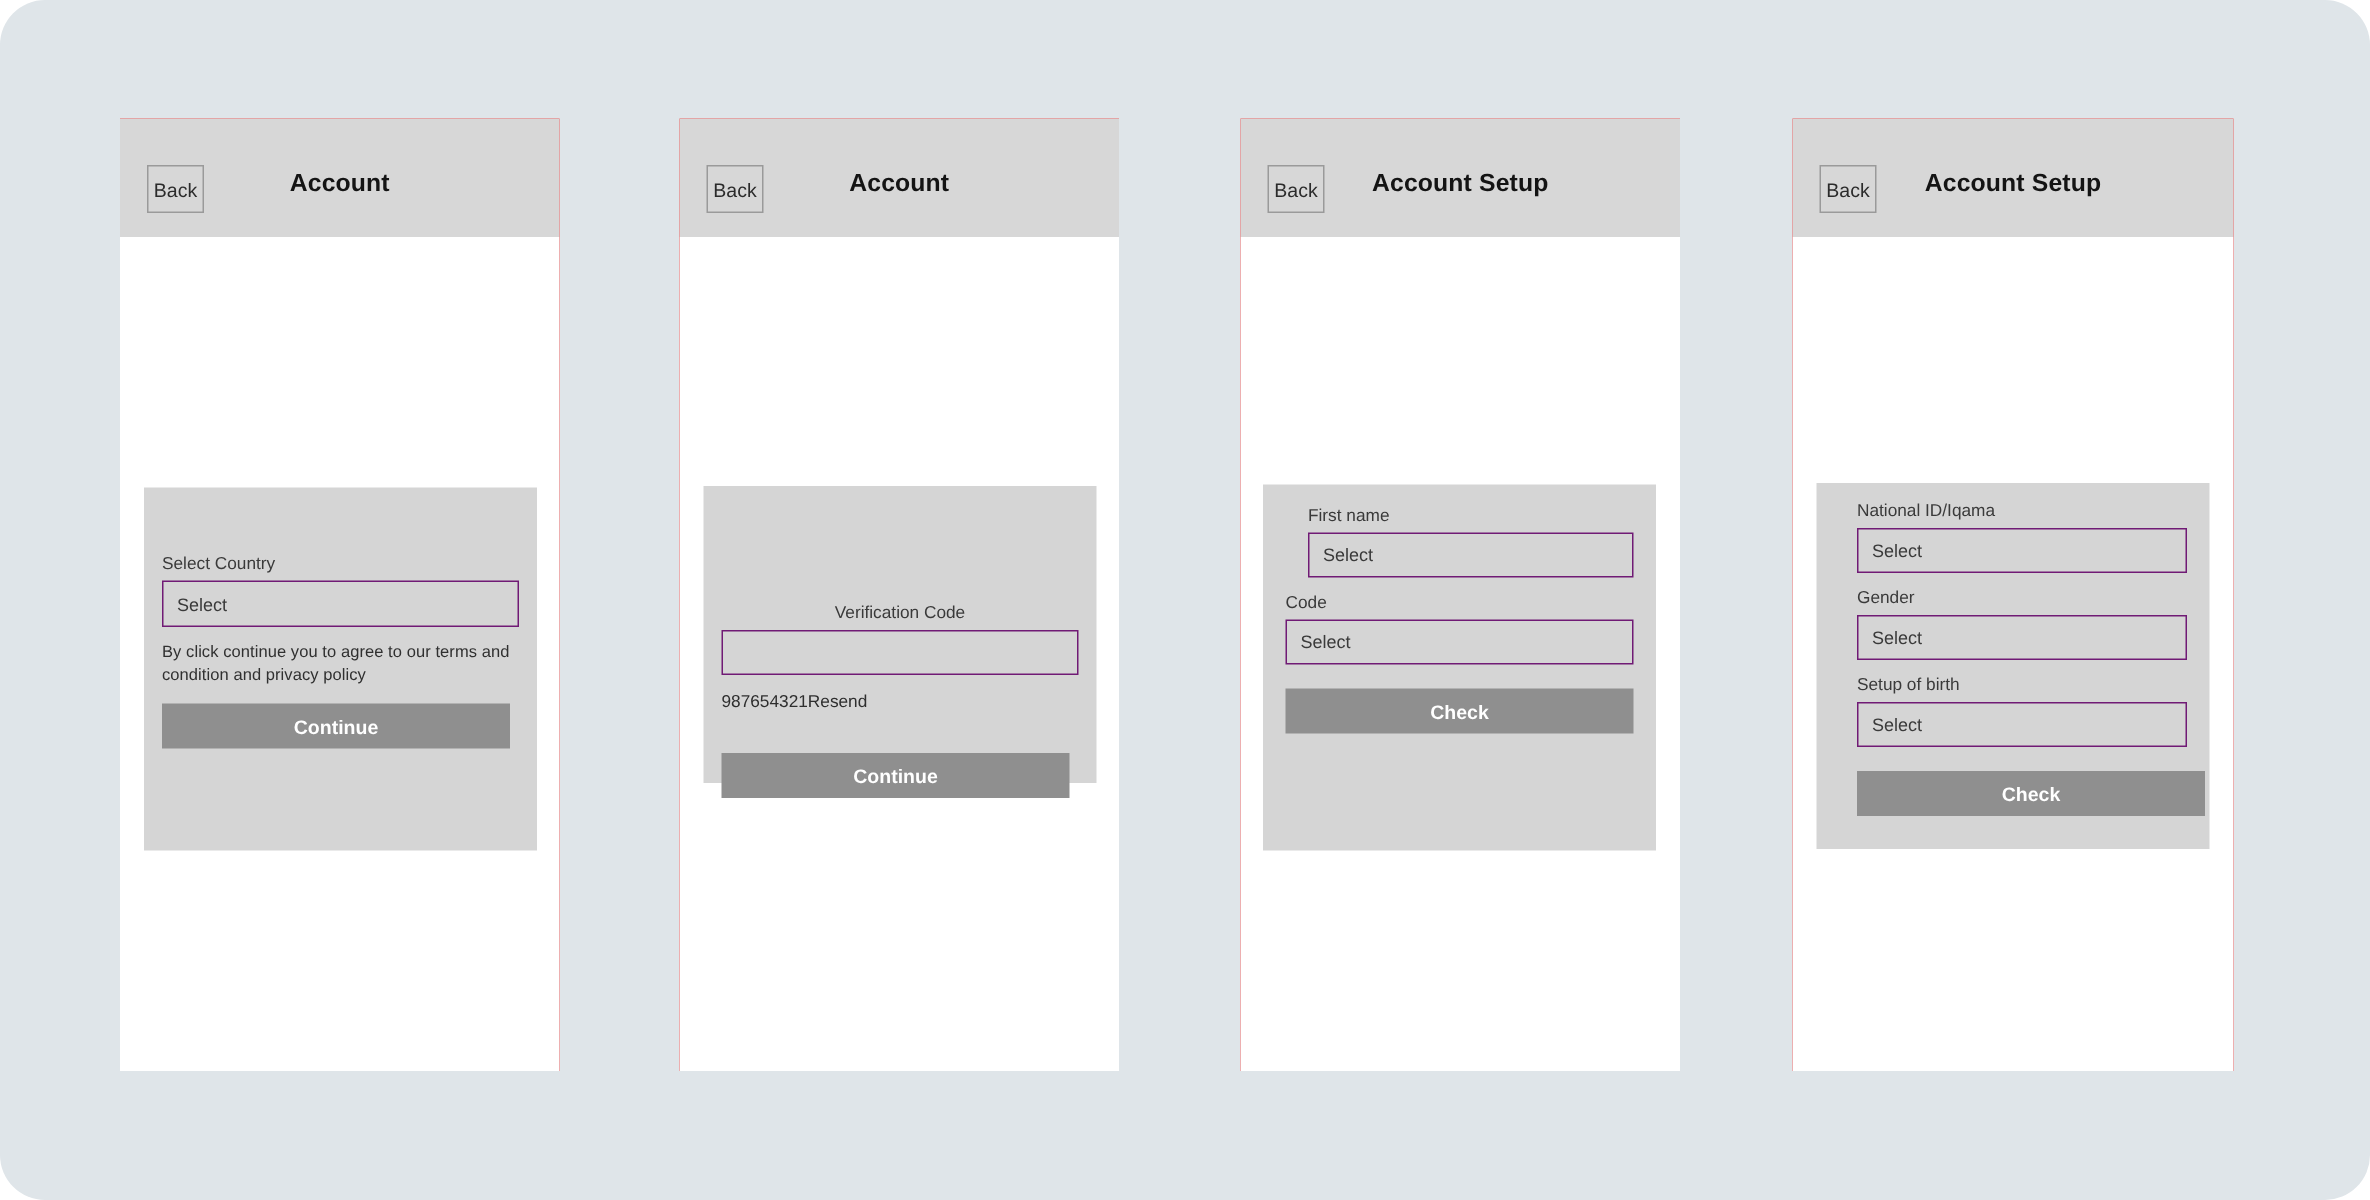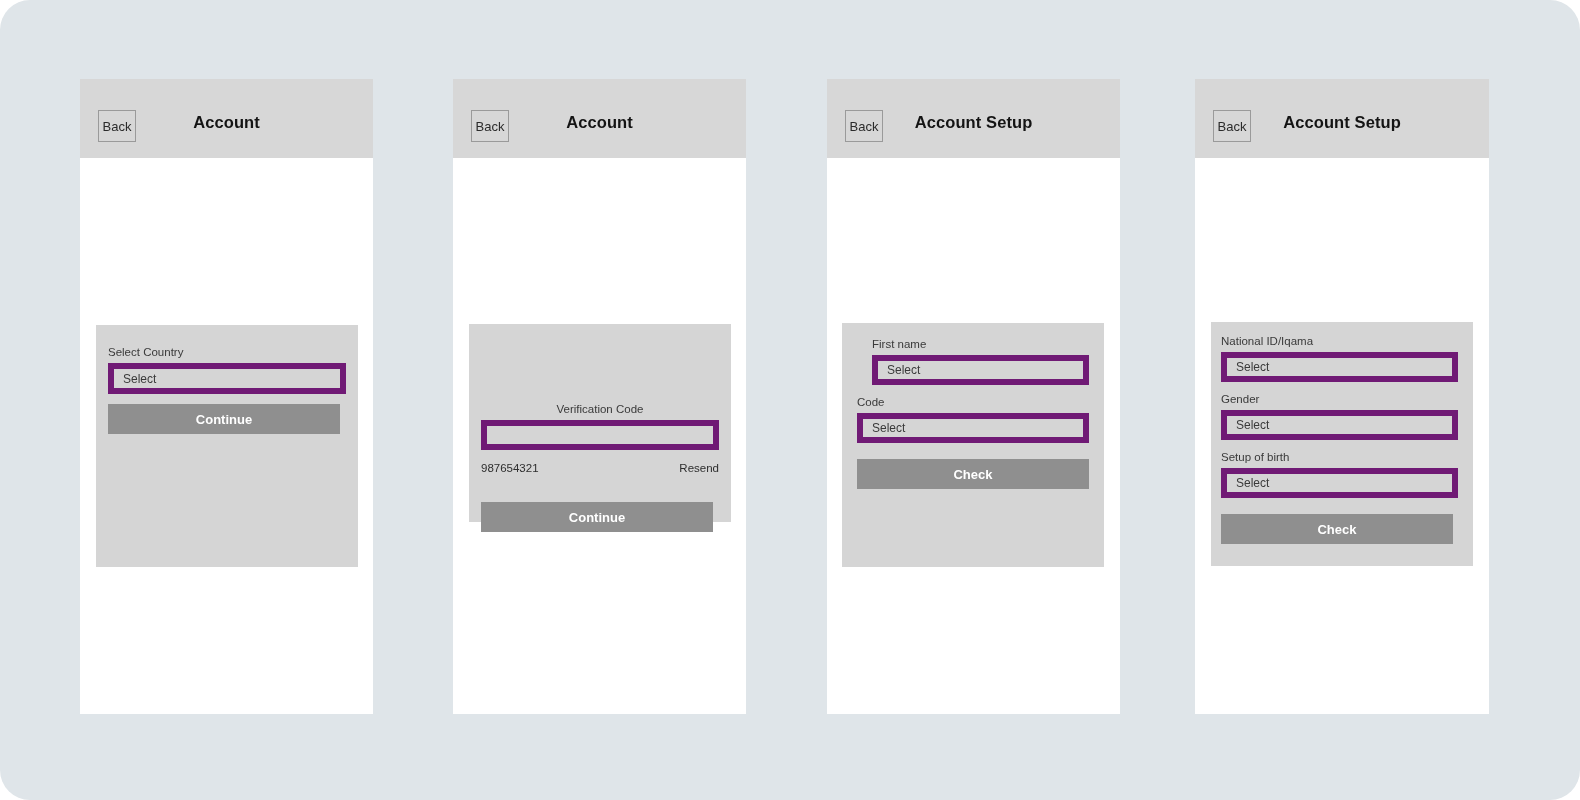"National ID/Iqama" div.form-card { padding: 12px 15px 0 10px -> 12px 15px 0 27px }
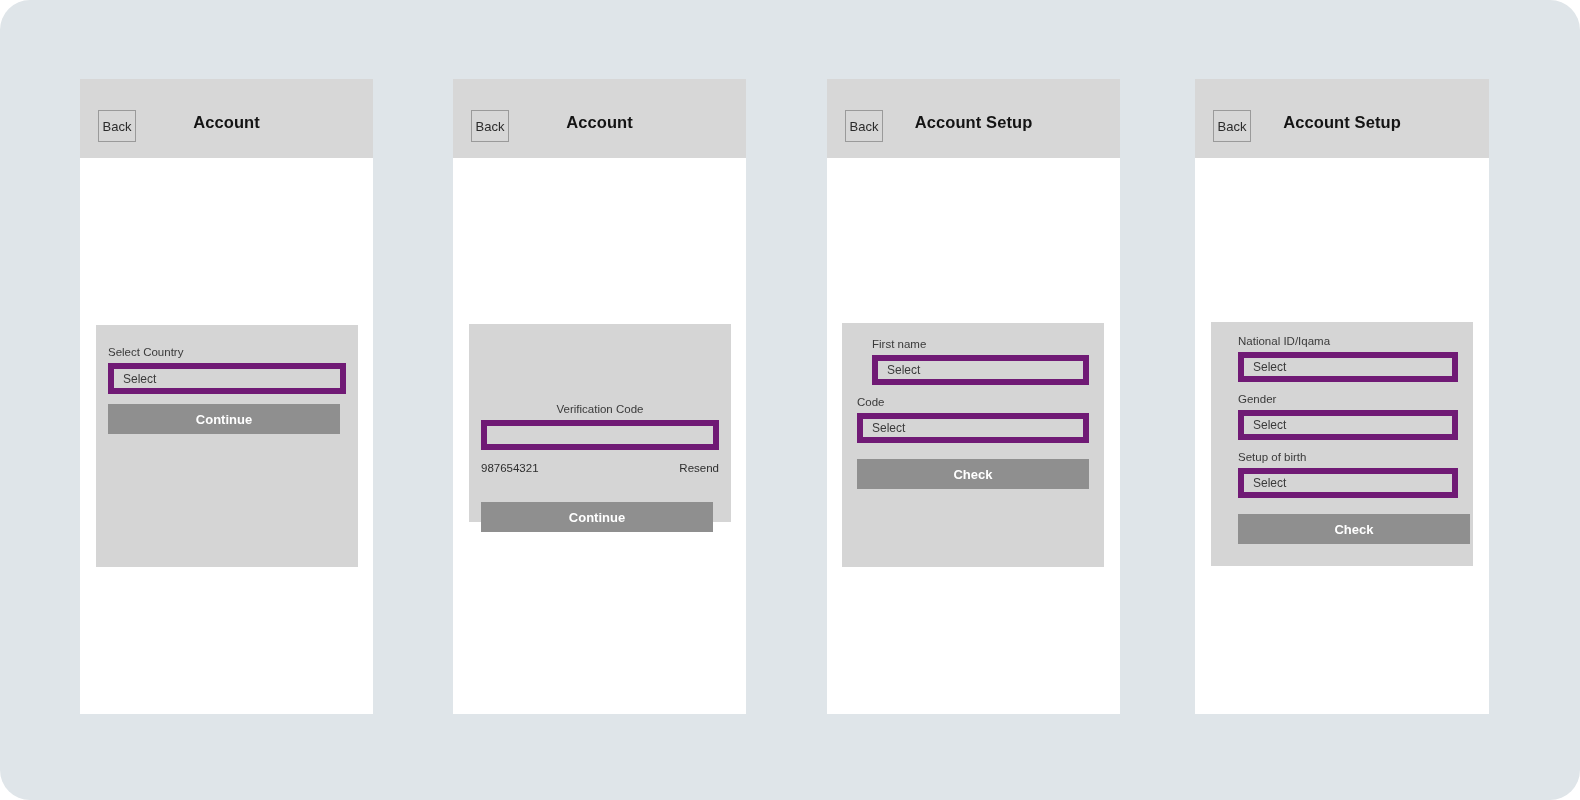"Select Country" div.form-card { padding: 20px 12px 0 12px -> 44px 12px 0 12px }
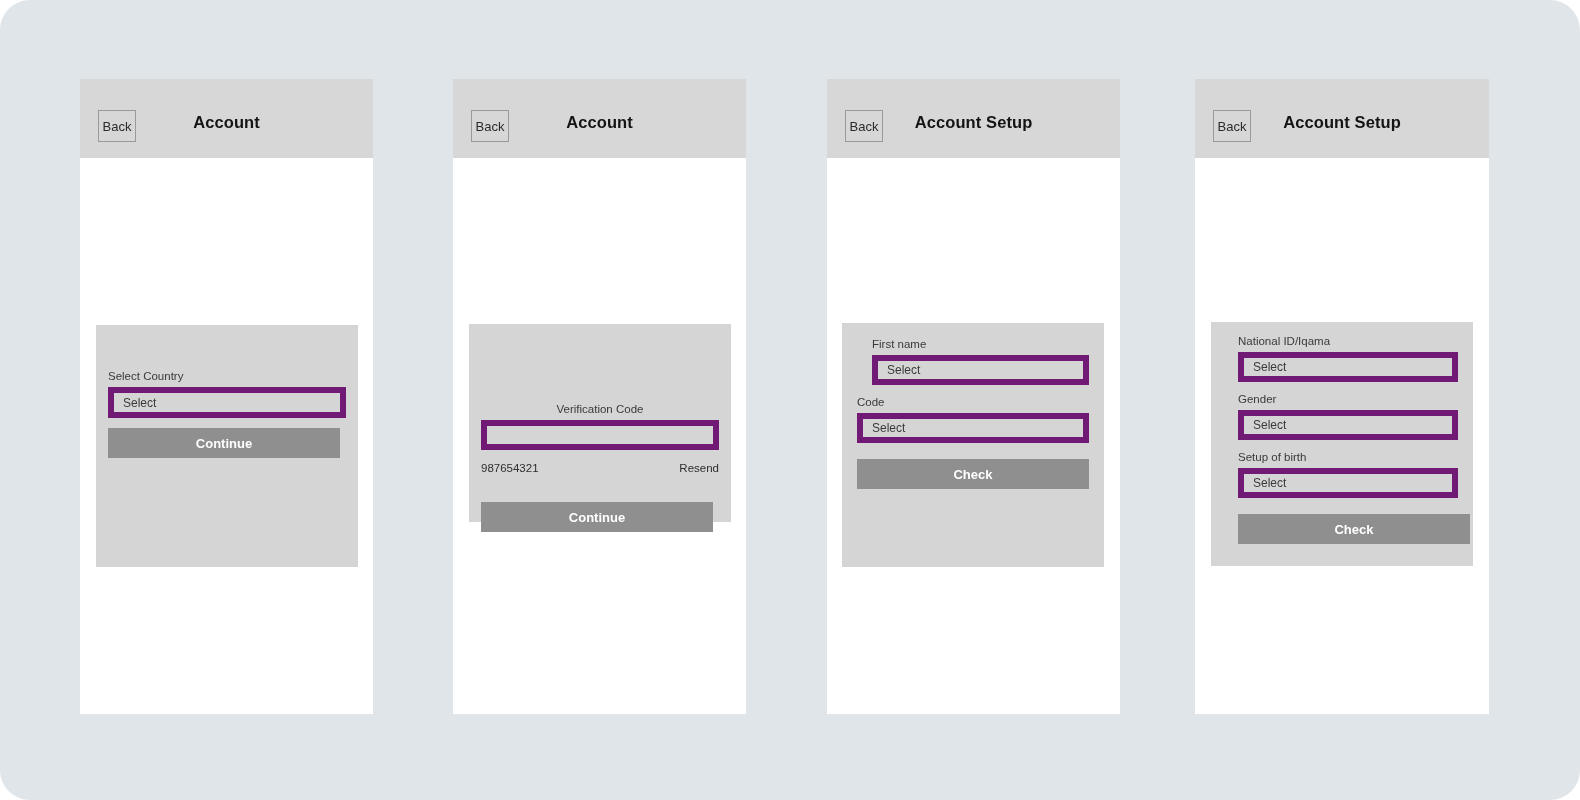"Select" .field-input { border: 6px solid #701a75 -> 1px solid #701a75 }
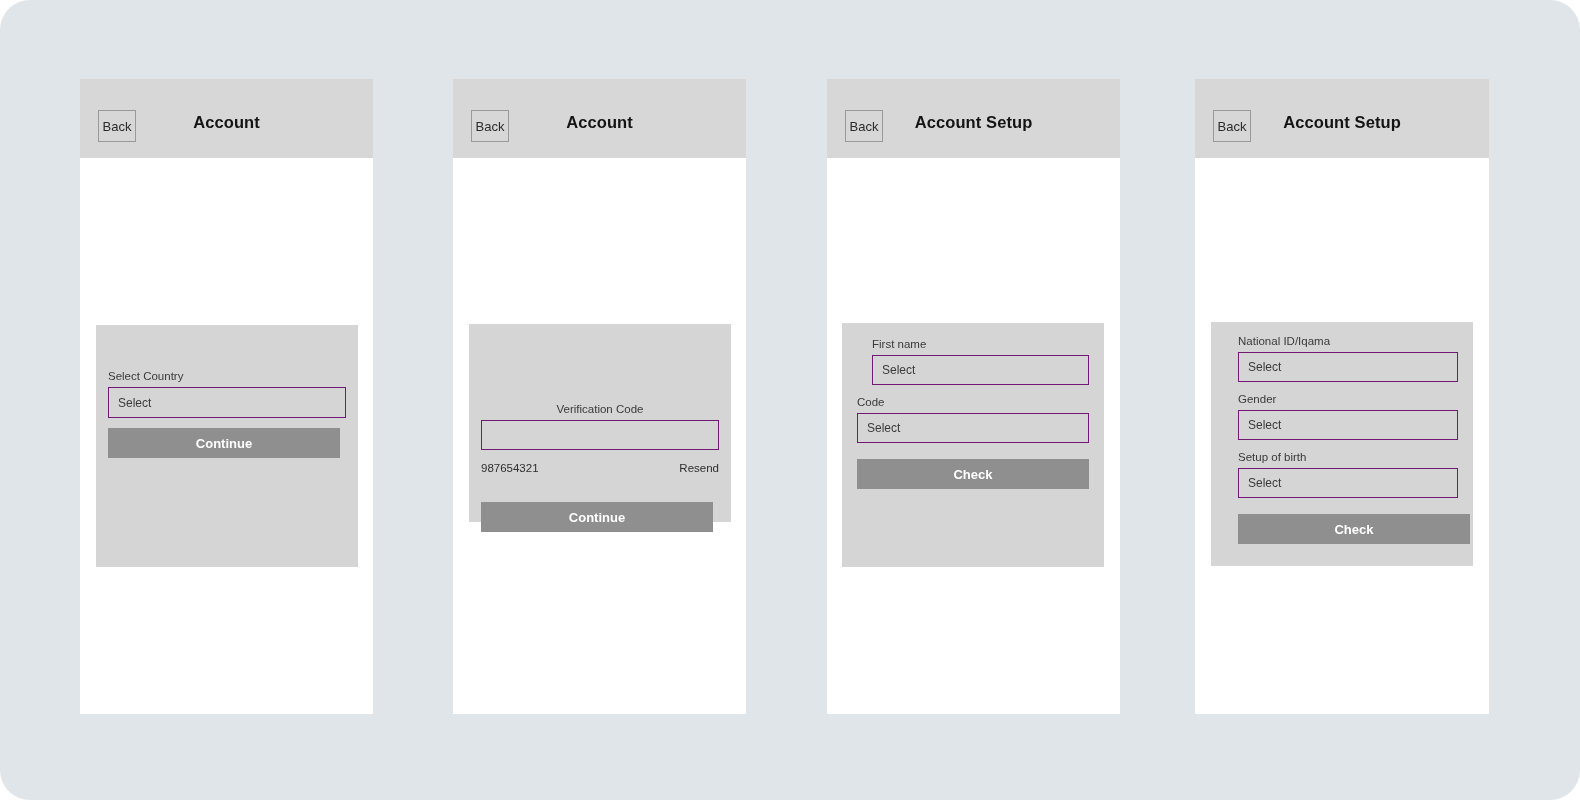"By click continue you to" div.terms-text { html: none -> <div>By click continue you to agree to our terms and condition and privacy policy</div> }
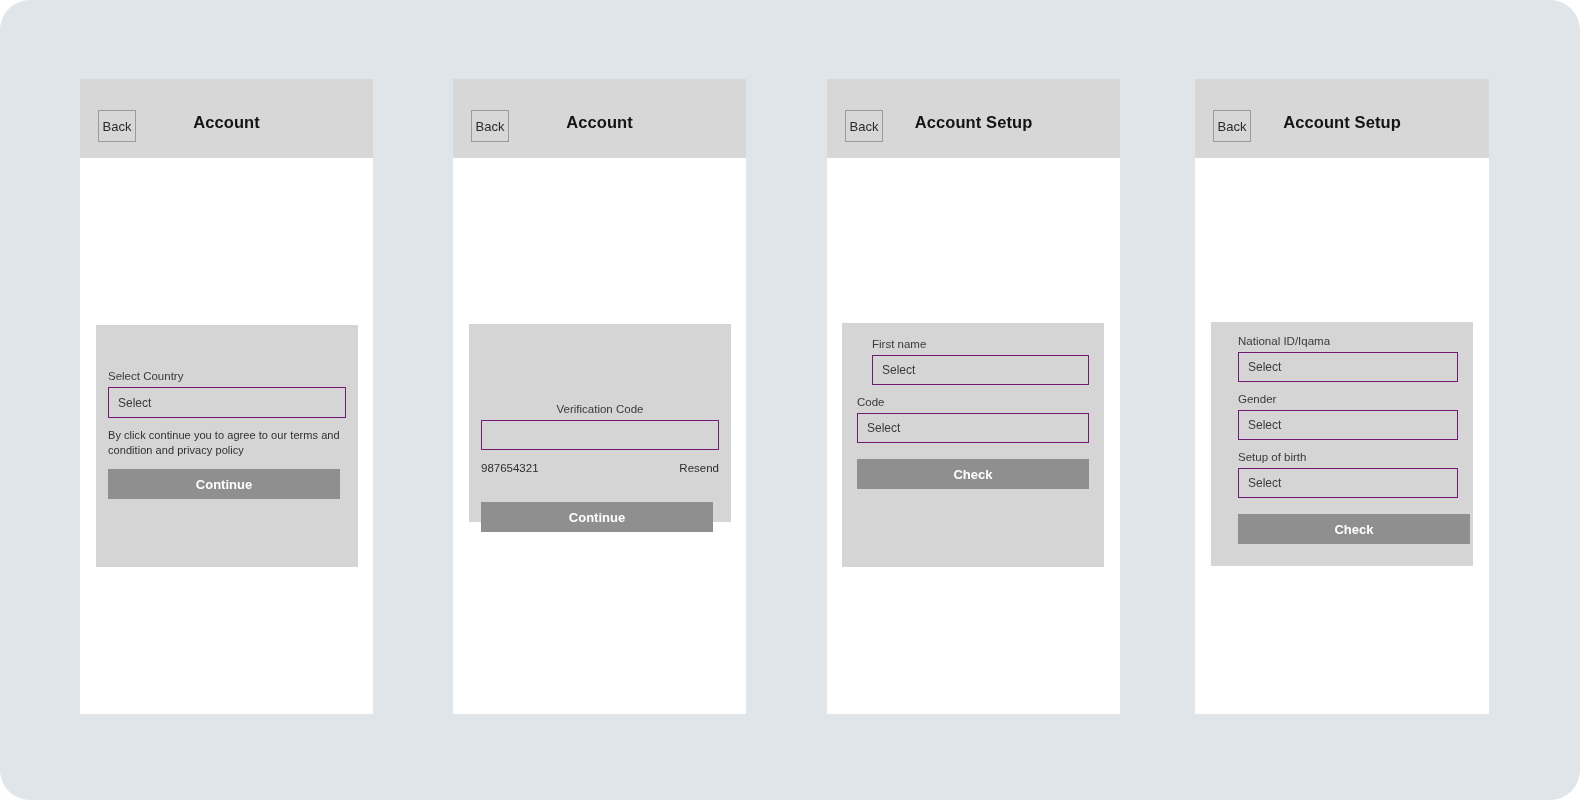"987654321" .meta-row { justify-content: space-between -> none }
